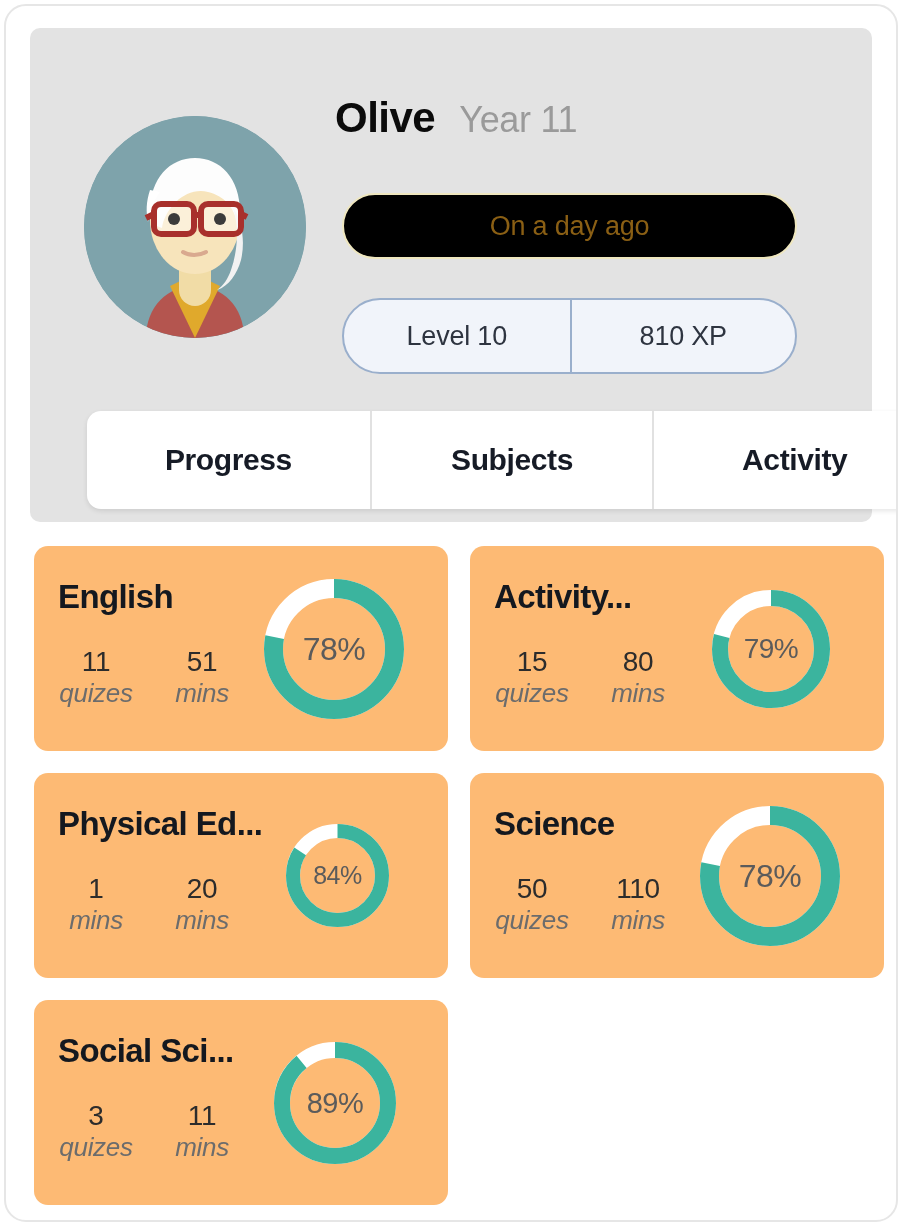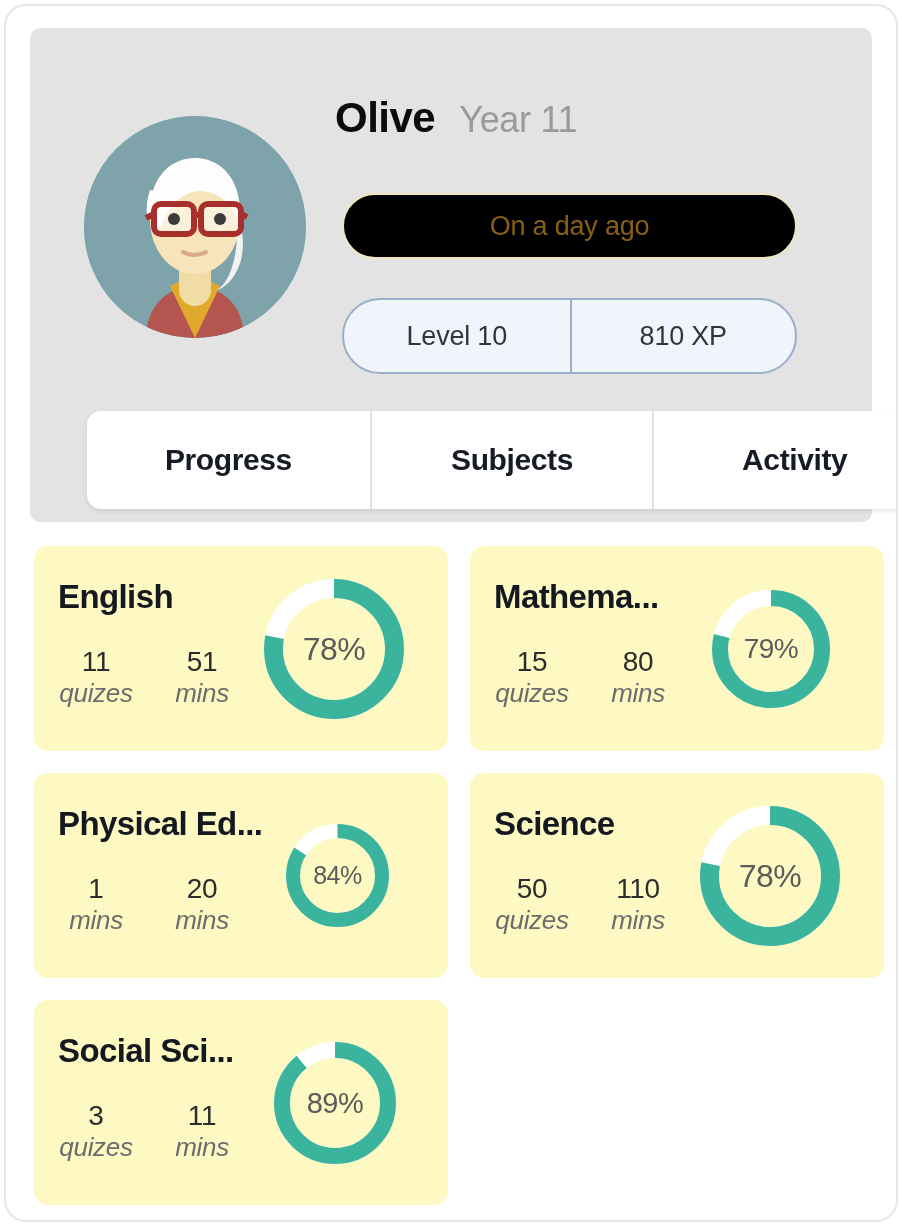"English" .subject-card { background: #fef9c3 -> #fdba74 }
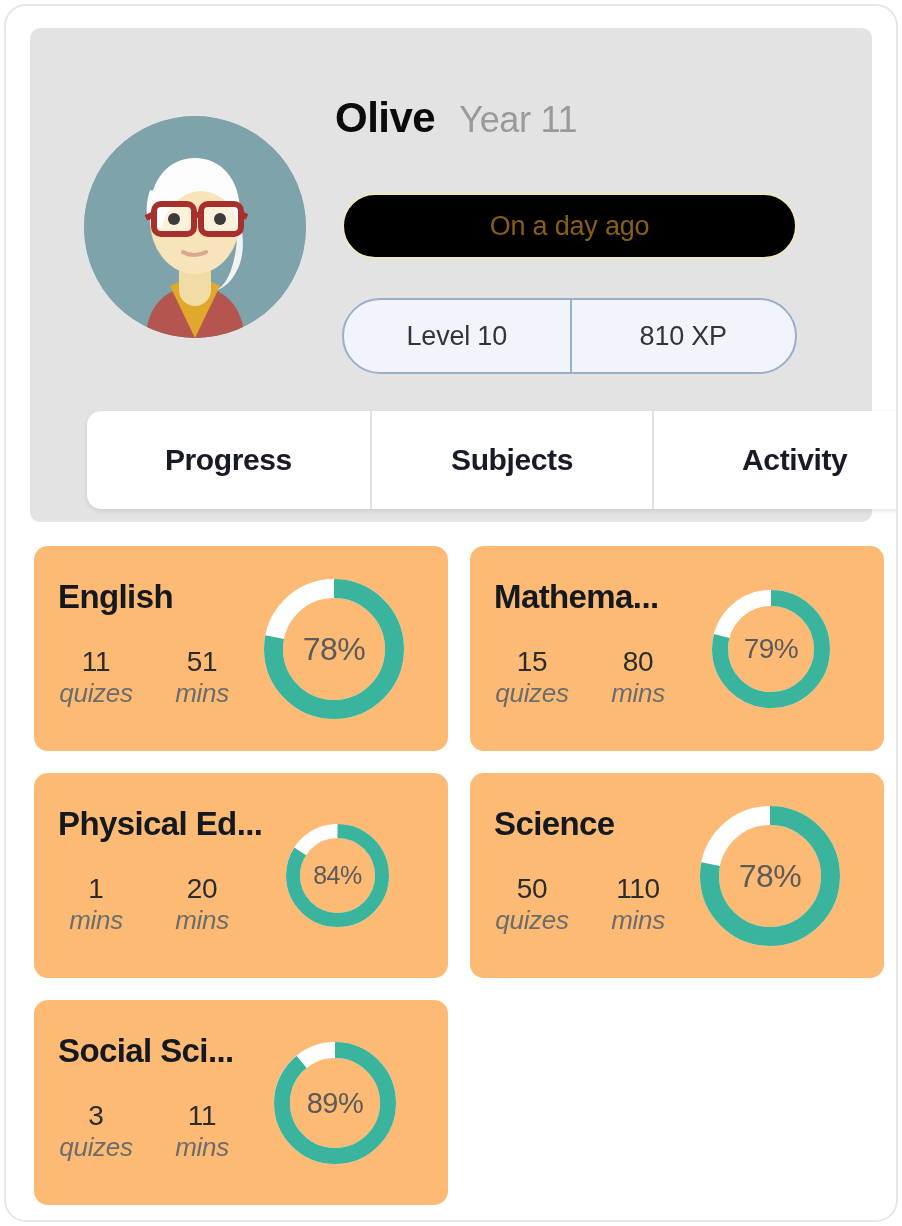"Mathema..." div.subject-title { text: Mathema -> Activity }
